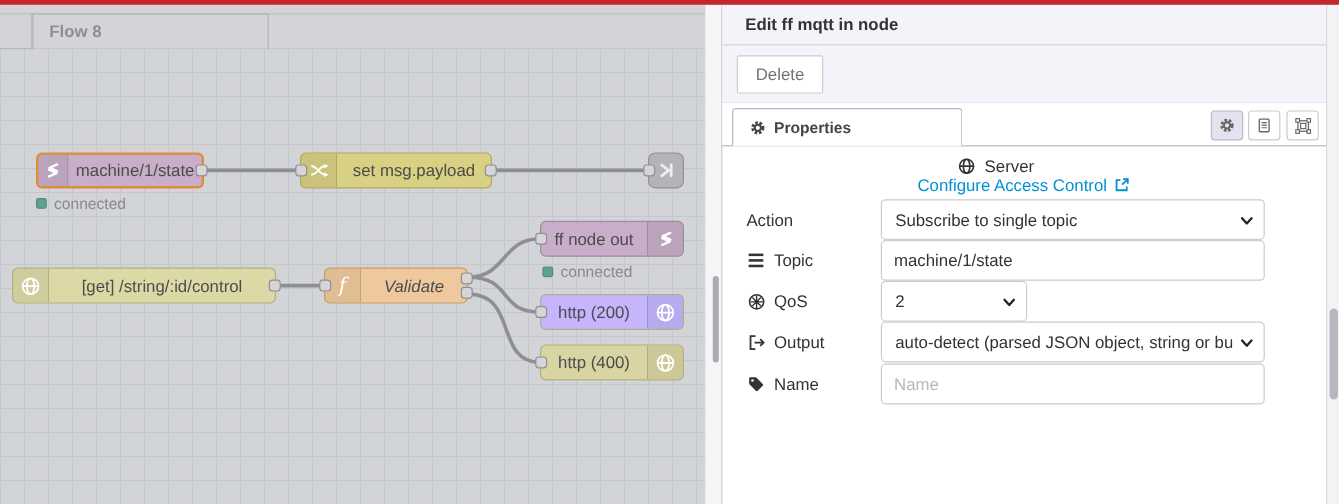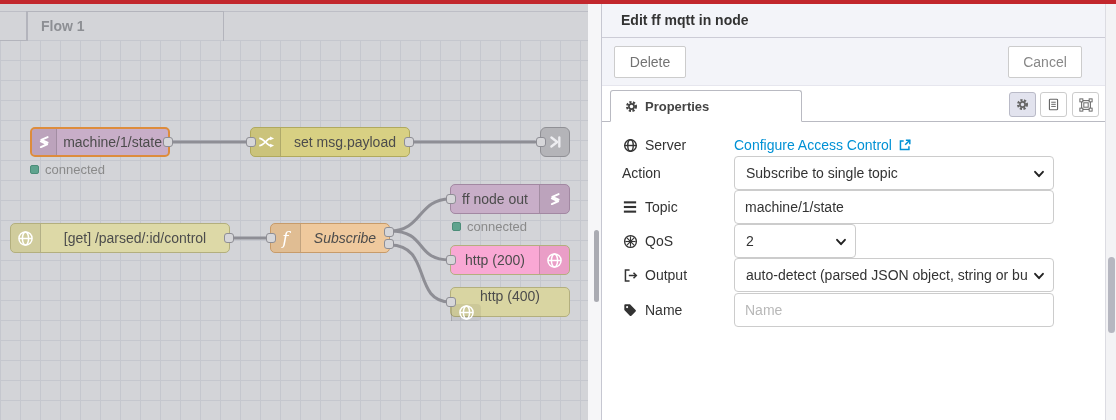"Flow 1" div.flow-tab { text: 1 -> 8 }
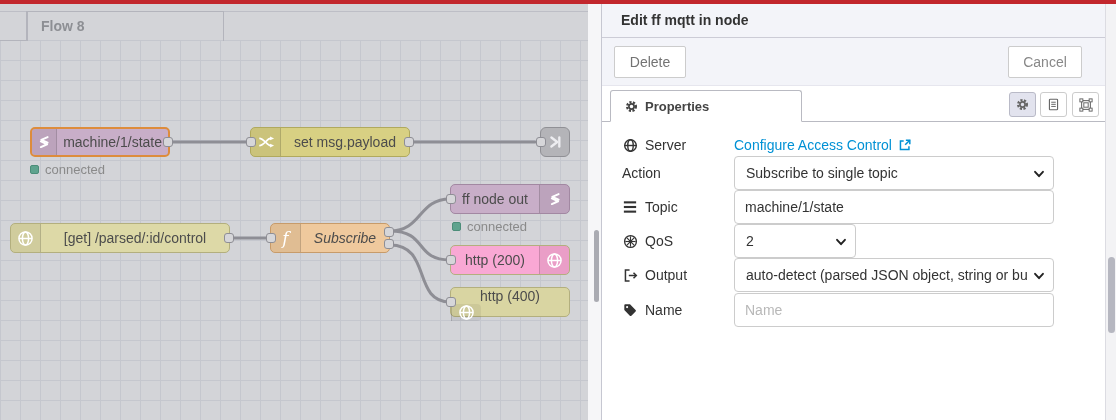"Cancel" button.btn { html: <button>Cancel</button> -> none }
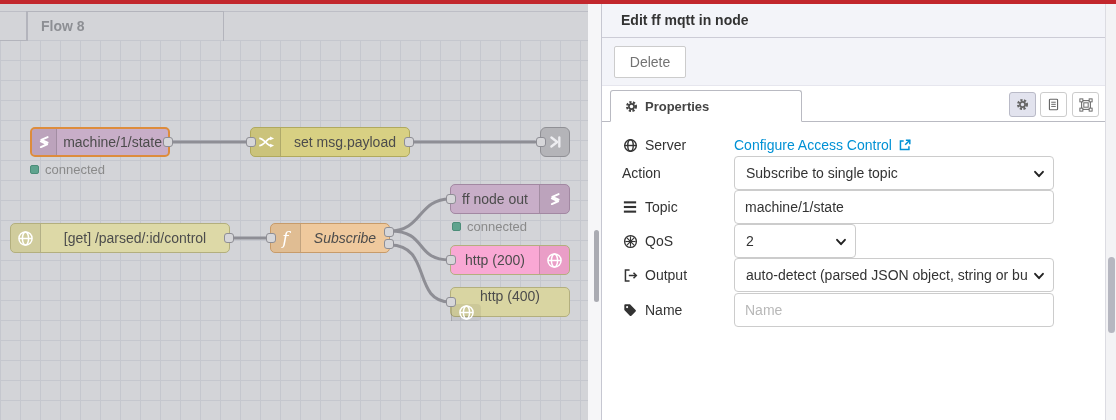"Server" .frow-server { flex-direction: none -> column; margin-bottom: 1px -> 11px }
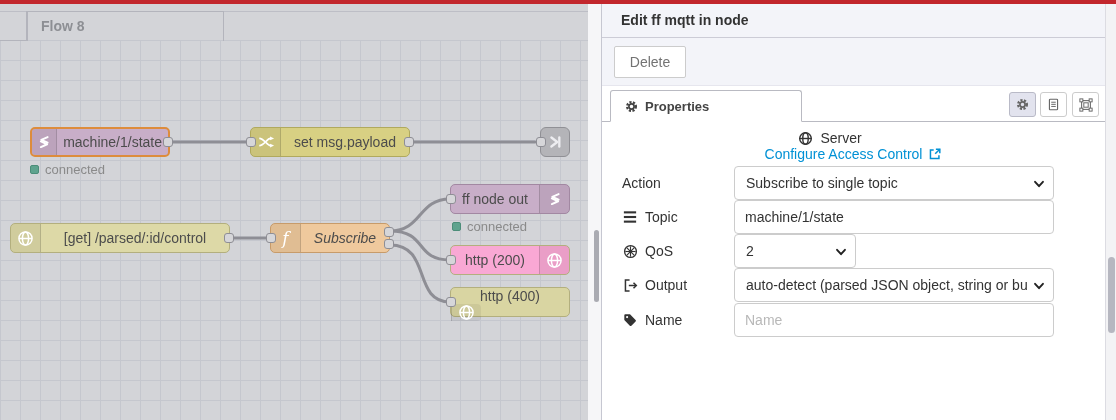"[get] /parsed/:id/control" div.n-label { text: /parsed/:id/control -> /string/:id/control }
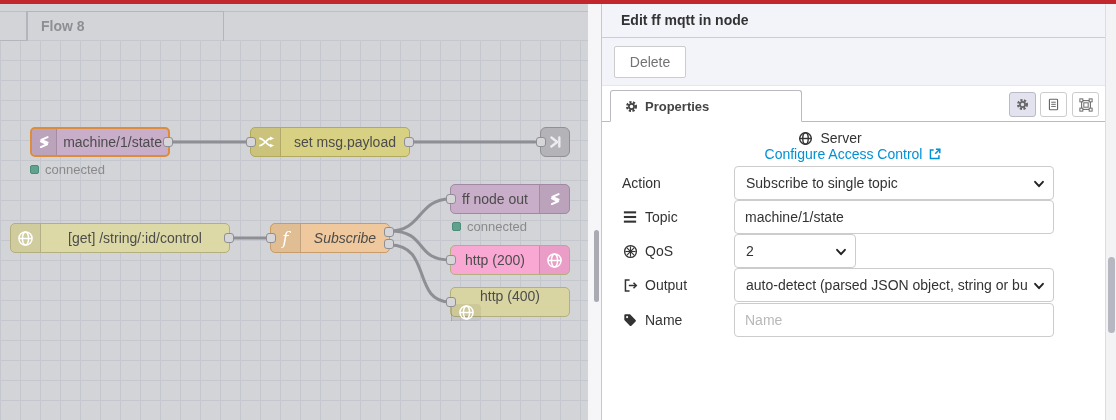"Subscribe" div.n-label { text: Subscribe -> Validate }
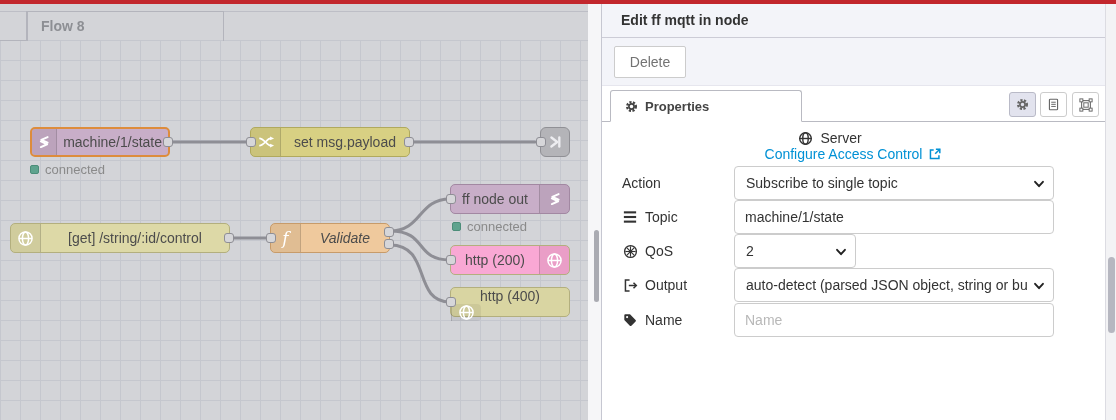"http (200)" .node-http200 { background: #f9a8d4 -> #c4b5fd }
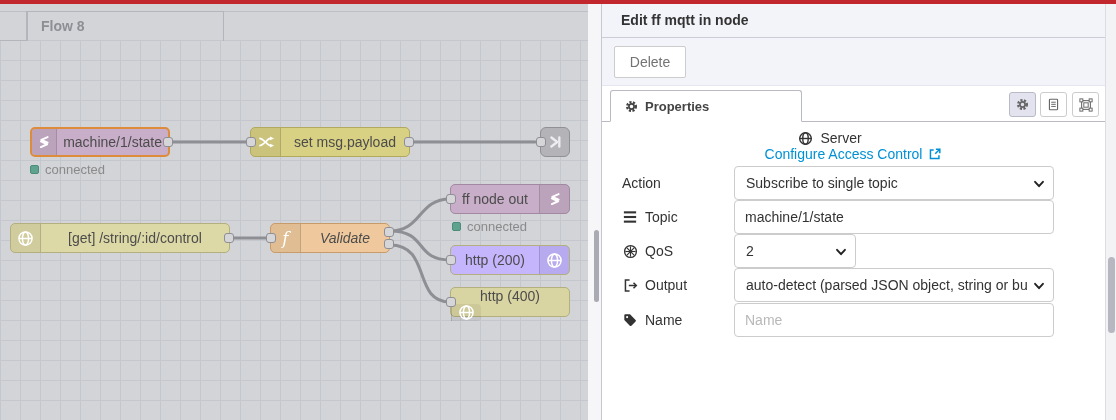"http (400)" .node-http400 { flex-direction: column -> none }
